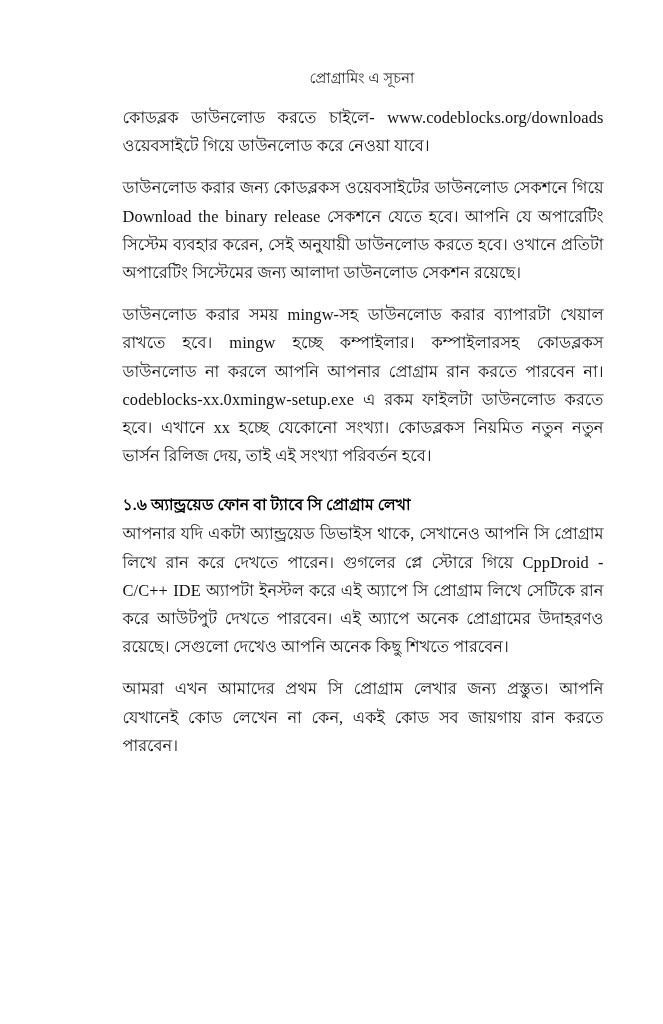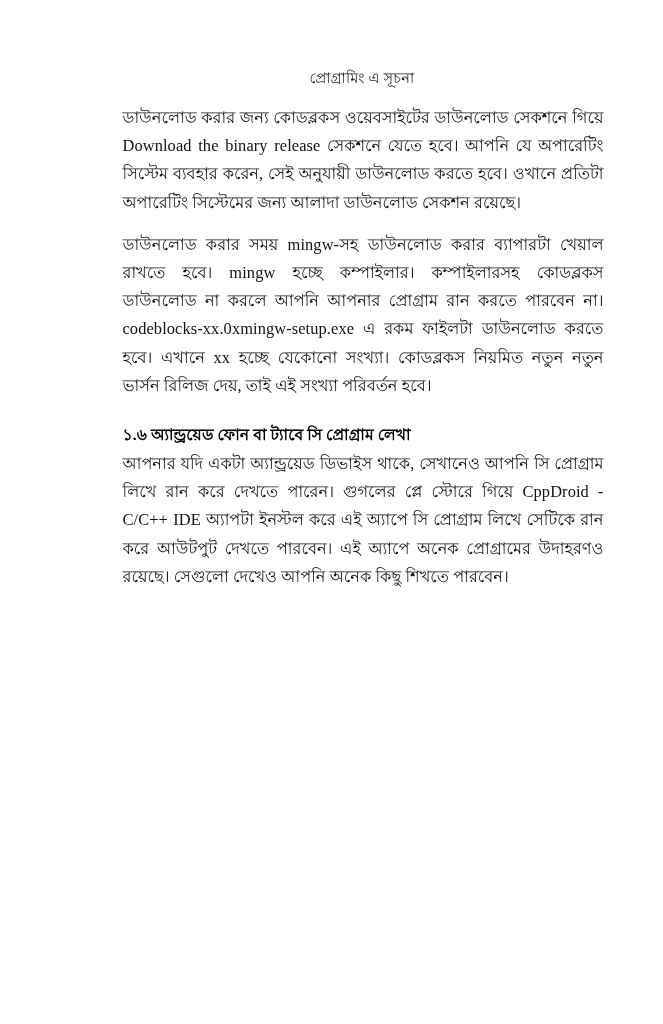"কোডব্লক ডাউনলোড করতে চাইলে-" p.para { html: none -> <p>কোডব্লক ডাউনলোড করতে চাইলে- <span>www.codeblocks.org/downloads</span> ওয়েবসাইটে গিয়ে ডাউনলোড করে নেওয়া যাবে।</p> }
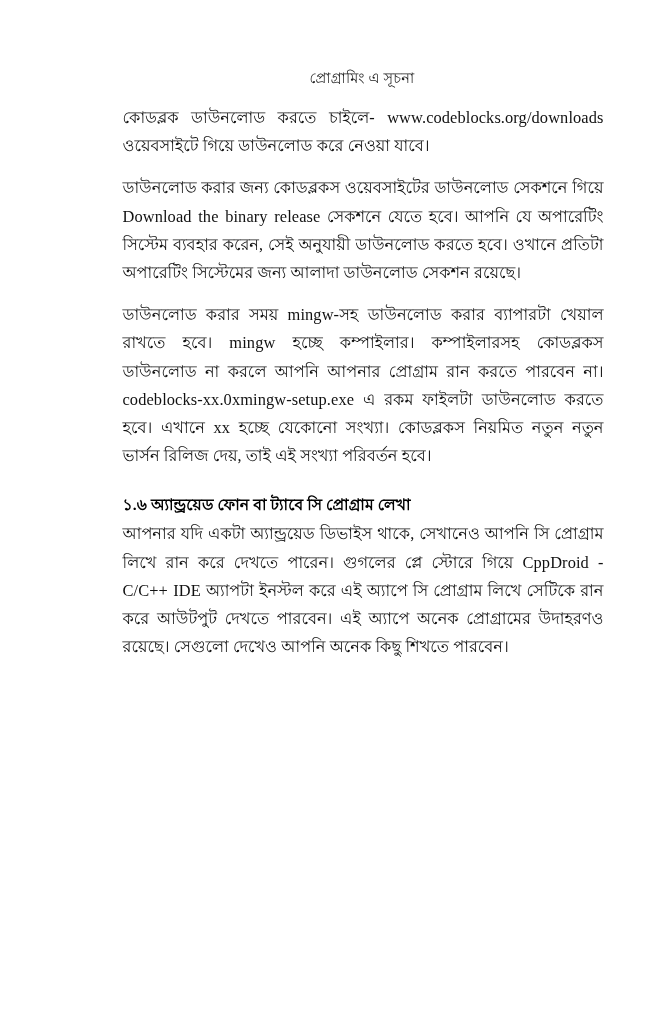"আমরা এখন আমাদের প্রথম সি" p.para { html: none -> <p>আমরা এখন আমাদের প্রথম সি প্রোগ্রাম লেখার জন্য প্রস্তুত। আপনি যেখানেই কোড লেখেন না কেন, একই কোড সব জায়গায় রান করতে পারবেন।</p> }
